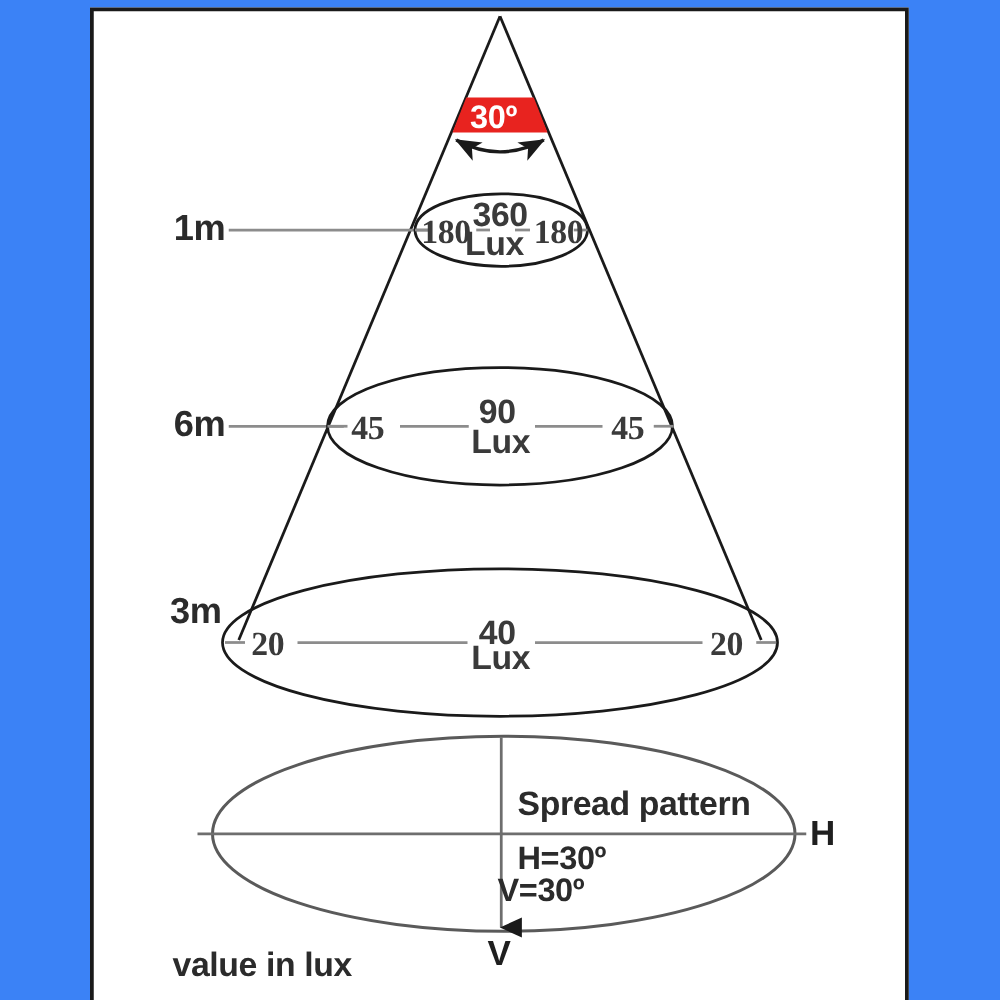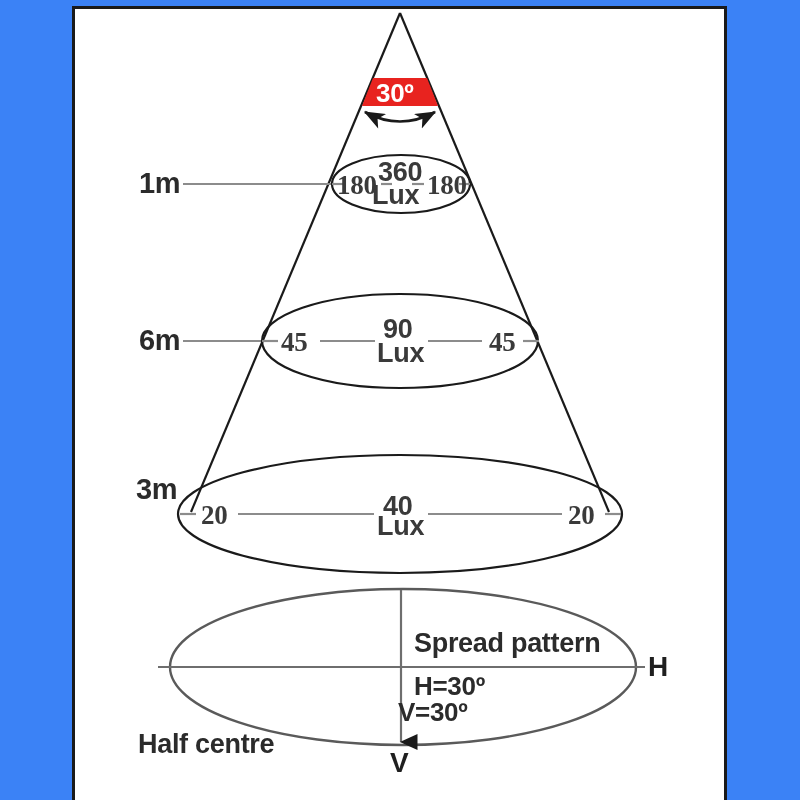"Half centre" div.txt { html: <div>Half centre</div> -> none }
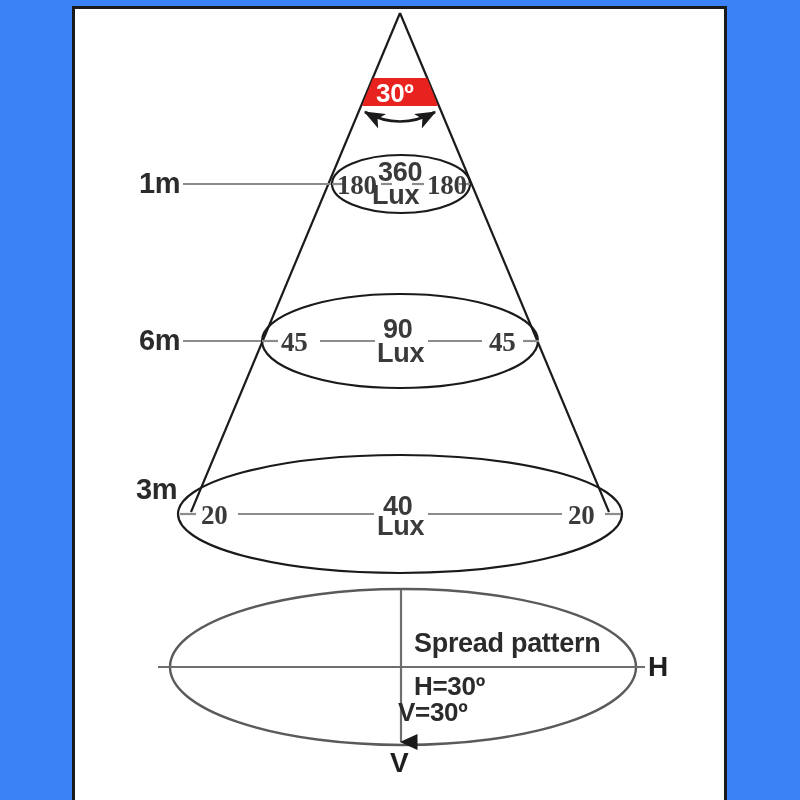"value in lux" div.txt { html: none -> <div>value in lux</div> }
